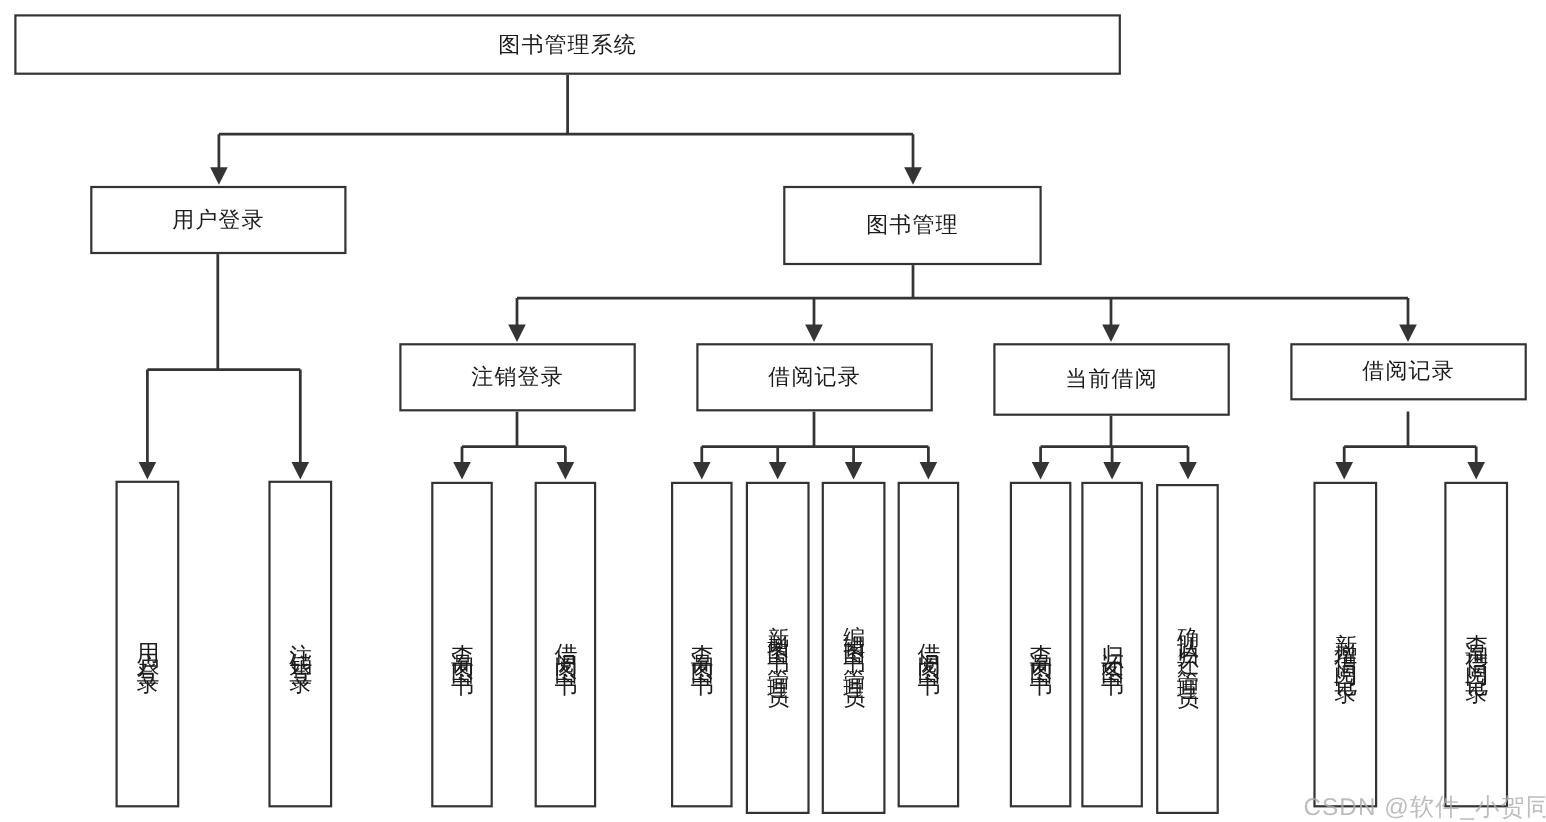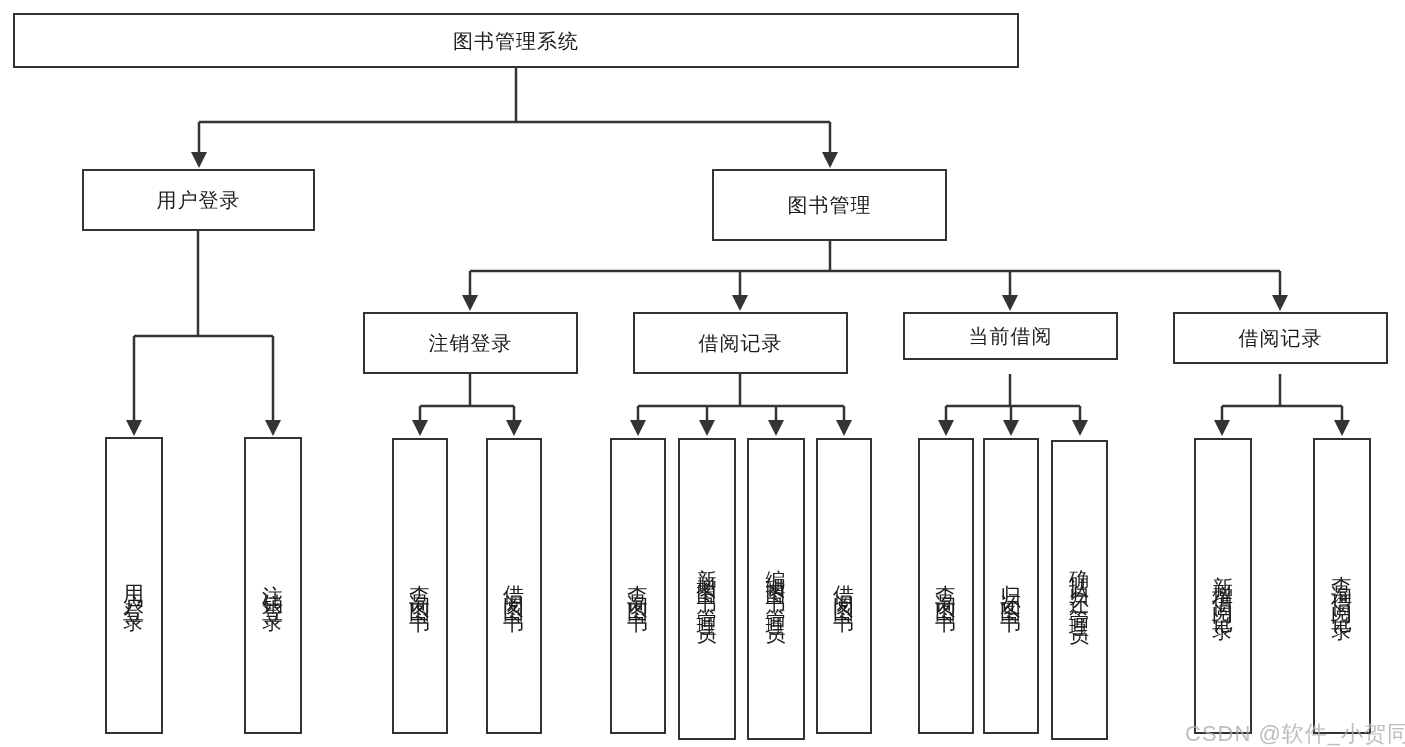"当前借阅" div.box { height: 48px -> 66px }
